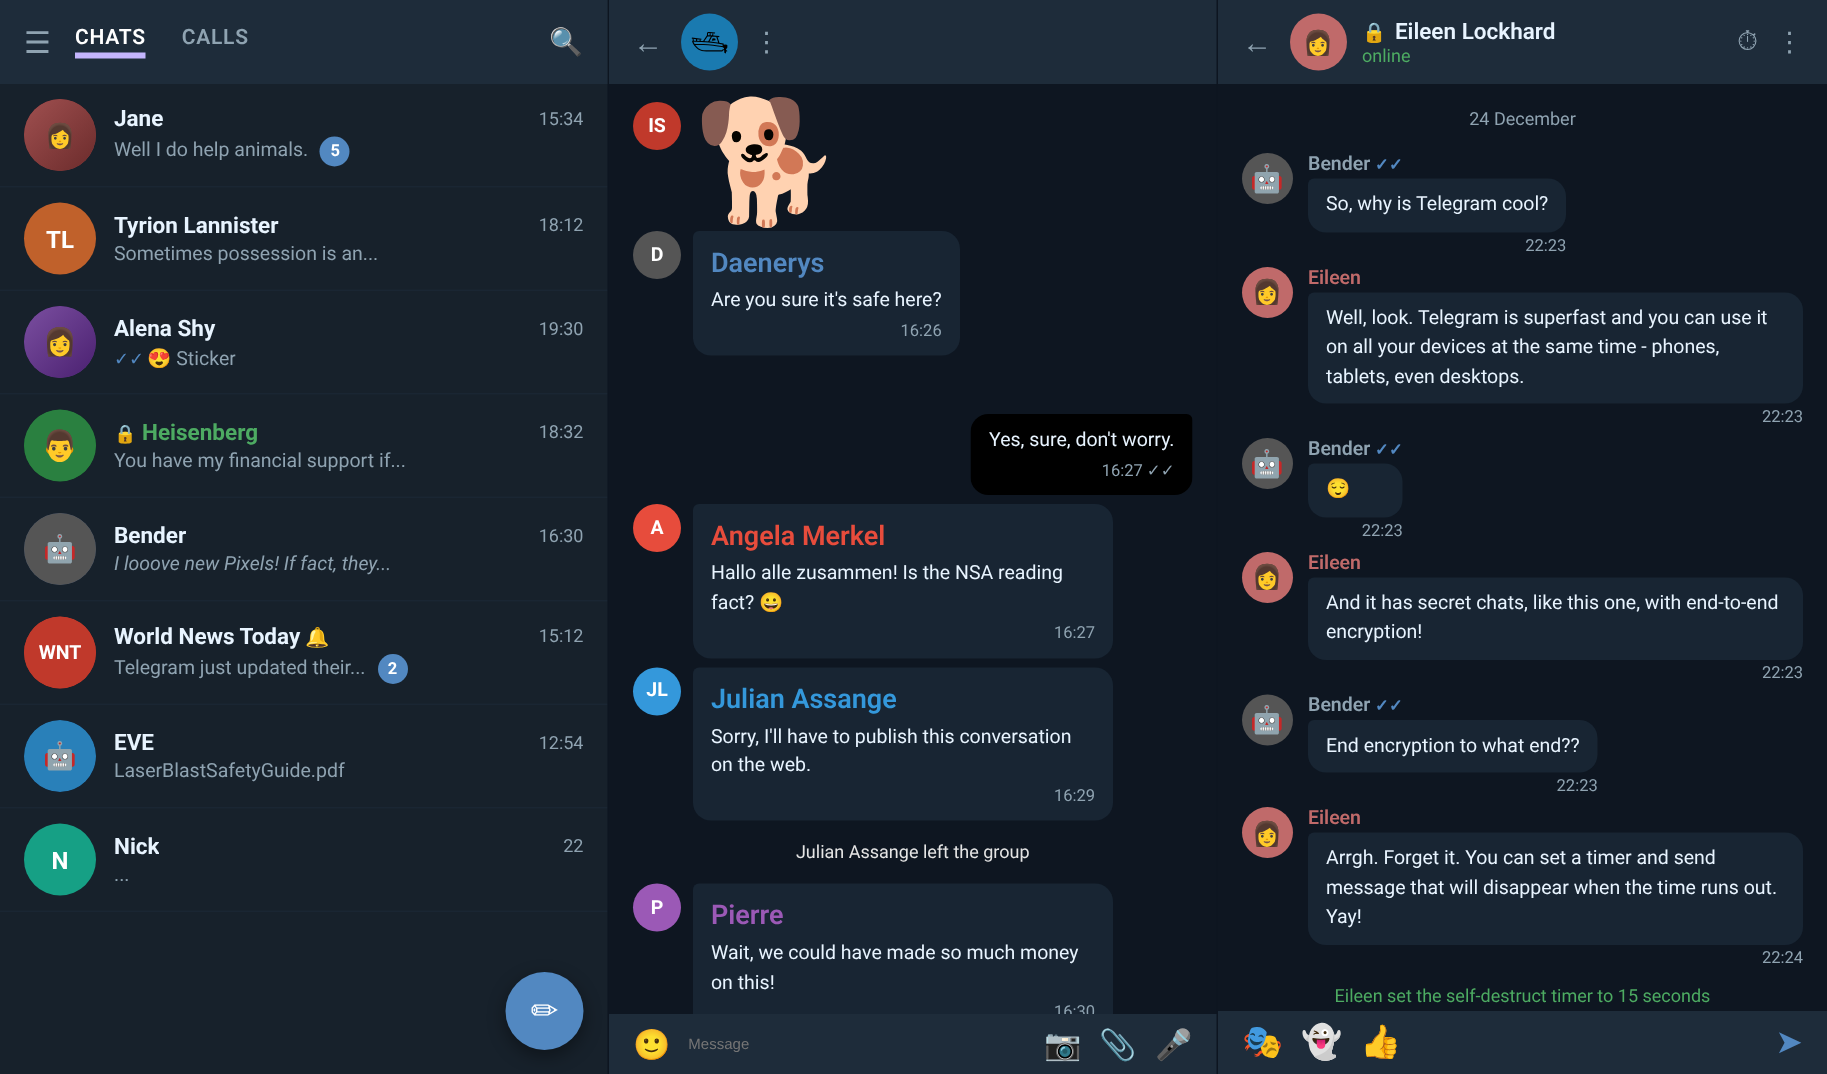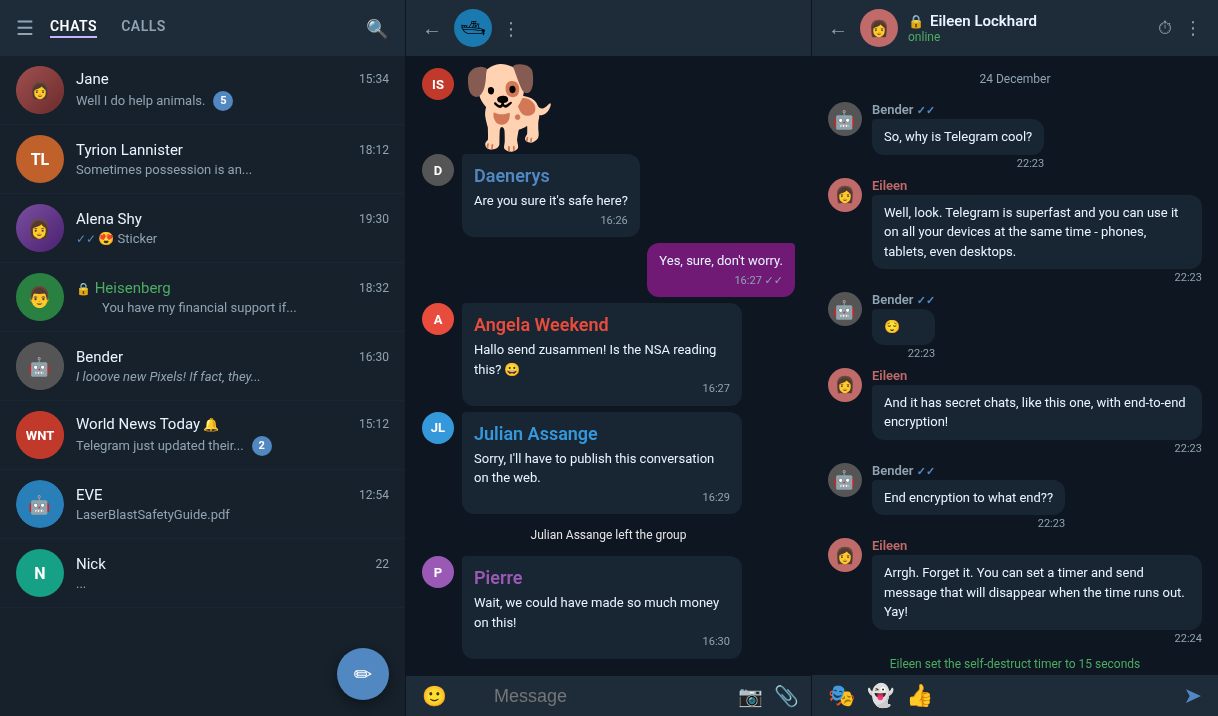"CHATS" .tab.active { border-bottom: 2px solid #c4b5fd -> 4px solid #c4b5fd }
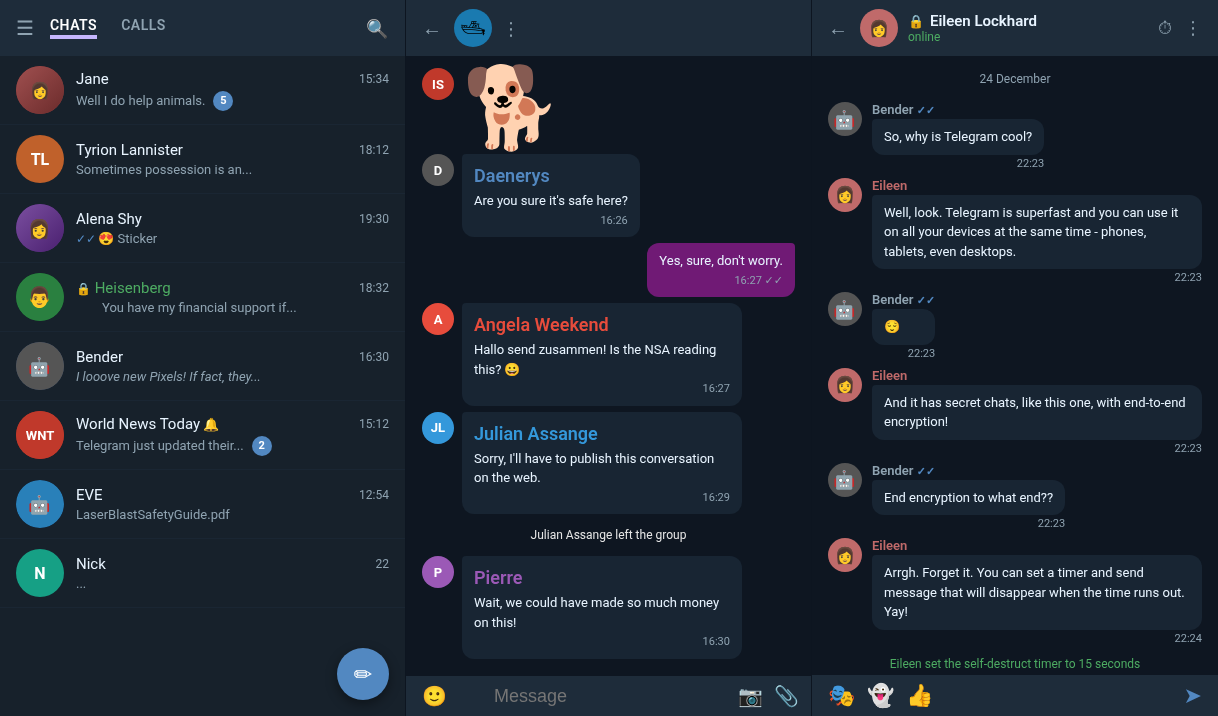"Jane" .chat-name { font-weight: 400 -> 700 }
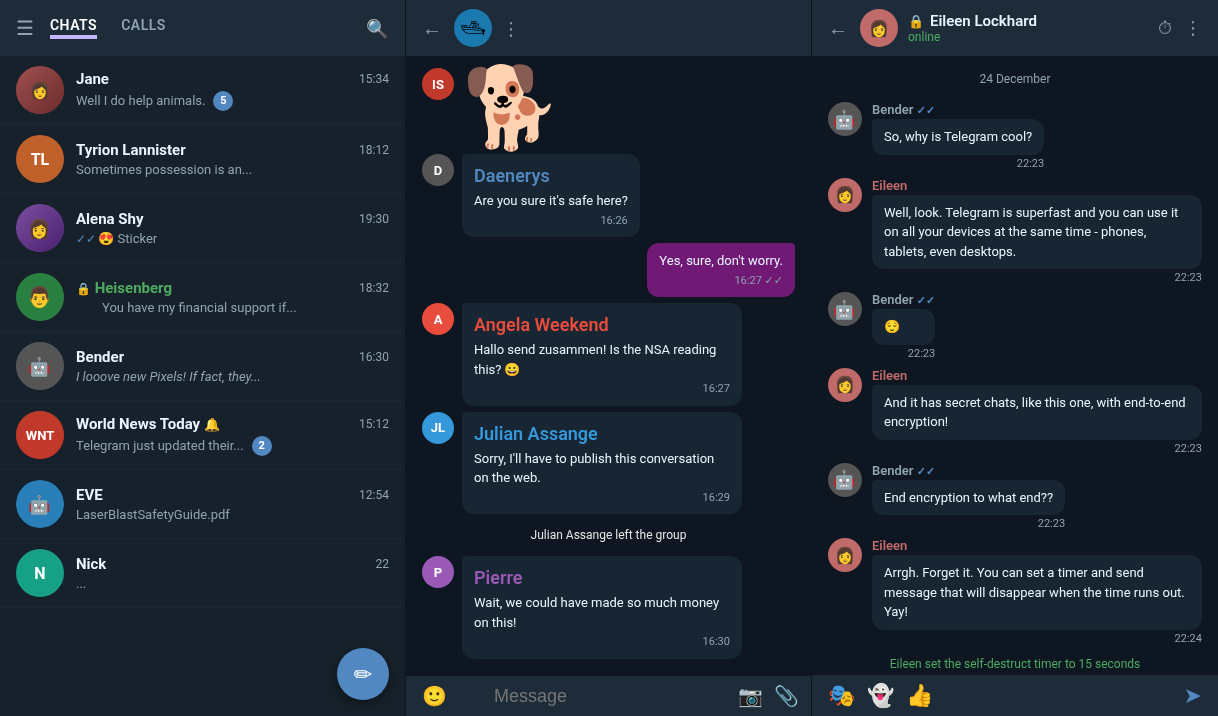"Yes, sure, don't worry." .bubble.outgoing { background: #701a75 -> #000000; margin-top: none -> 33px }
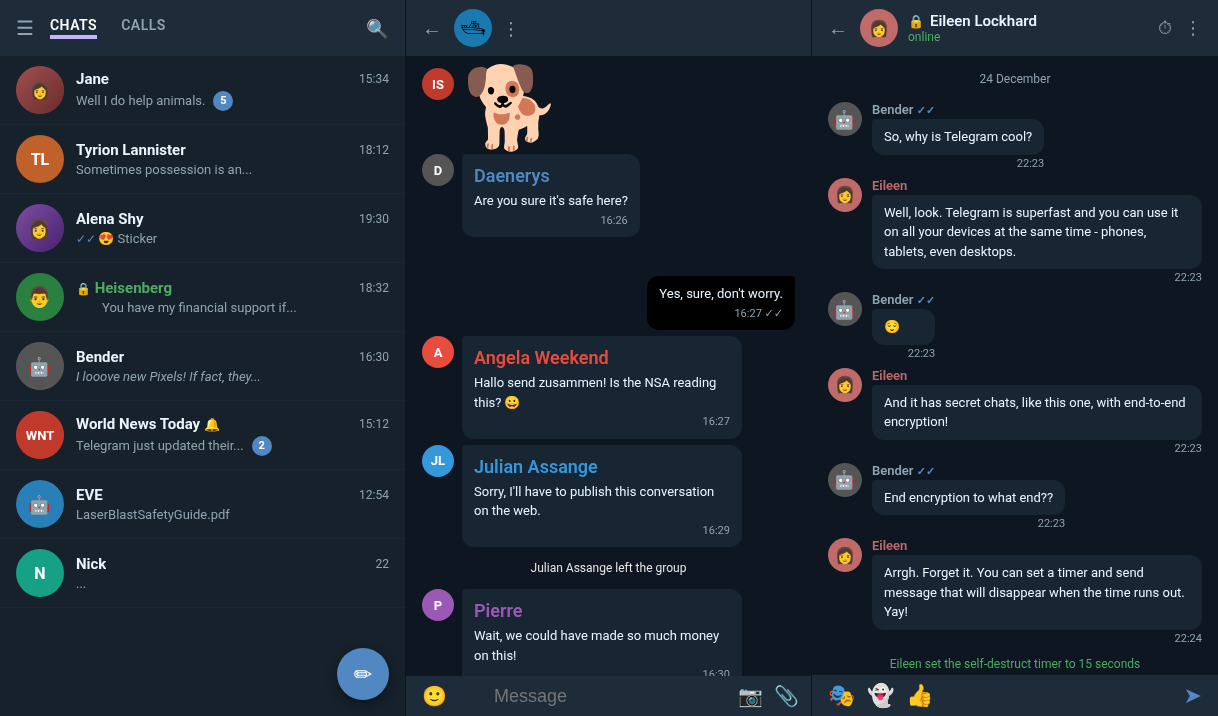"You have my financial support" div { margin-left: 26px -> none }
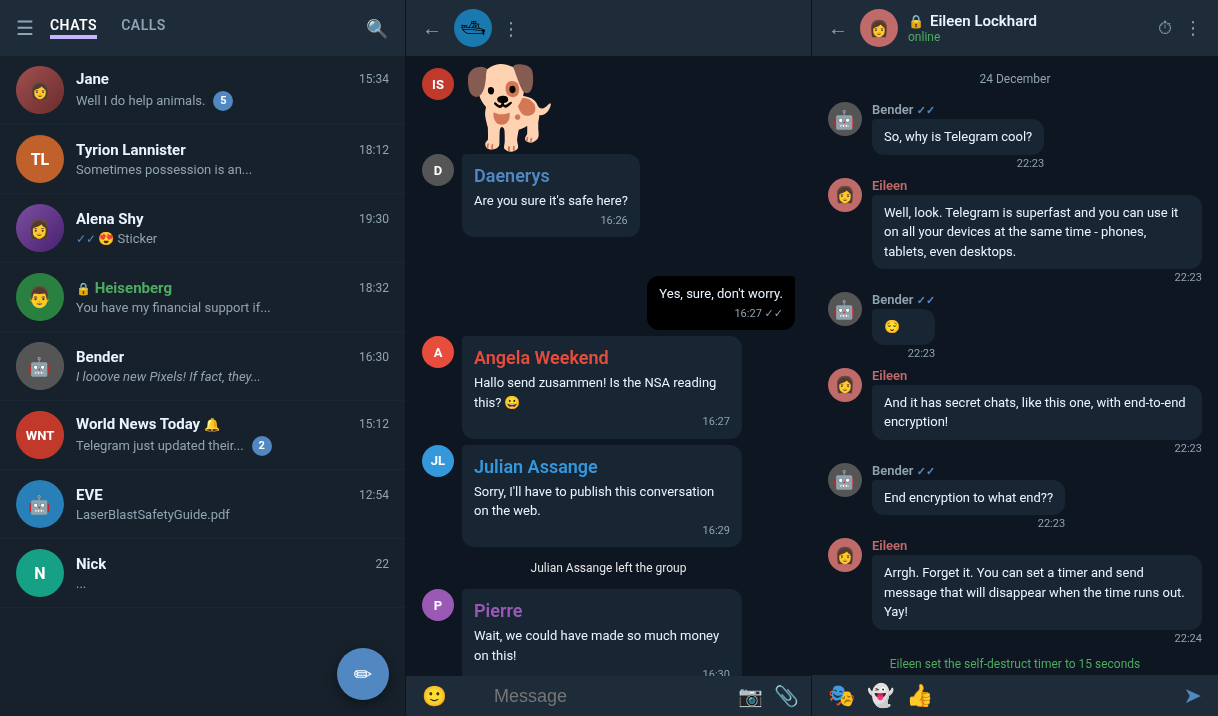"Angela Weekend" div.bubble-sender { text: Weekend -> Merkel }
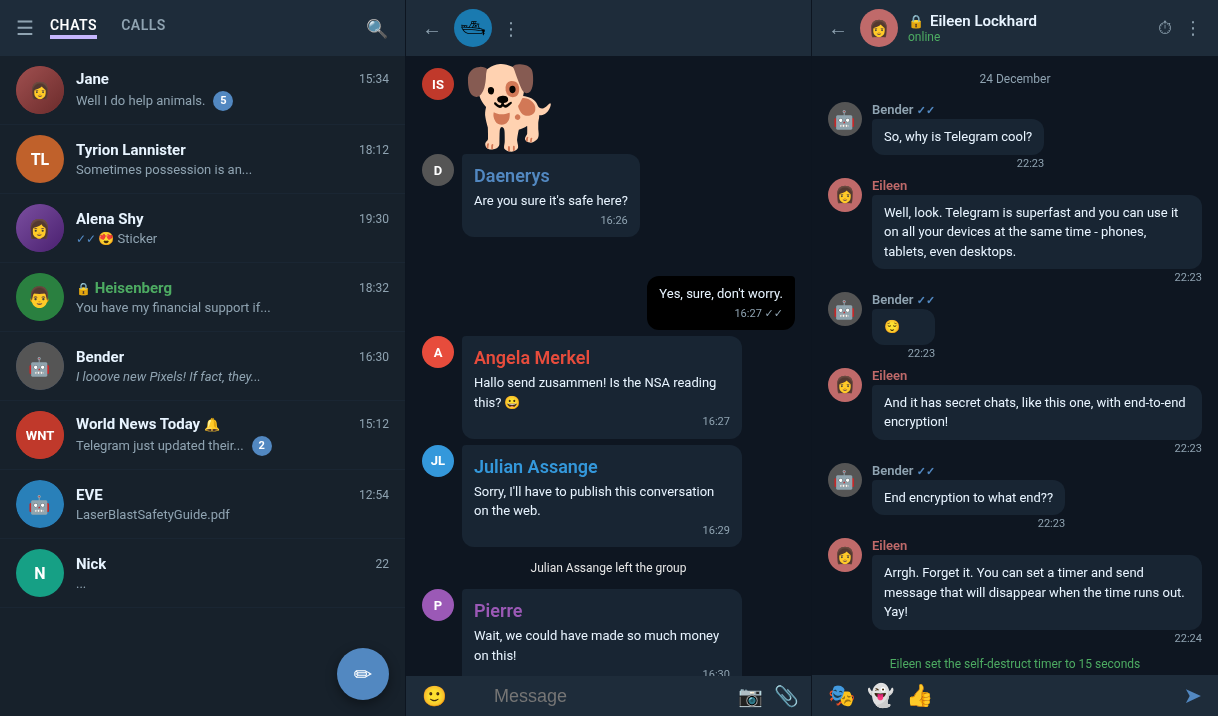"Hallo send zusammen! Is the" div.bubble-text { text: send zusammen! Is the NSA reading this -> alle zusammen! Is the NSA reading fact }
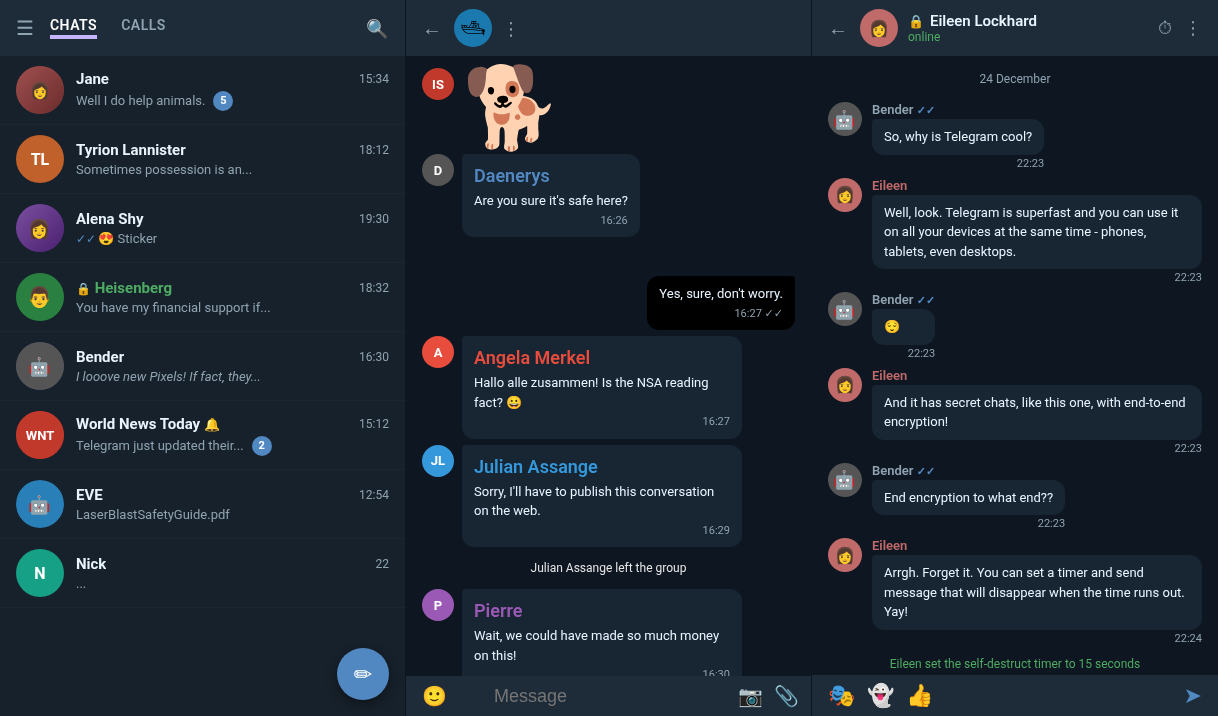"Message" .message-input { font-size: 18px -> 10px; margin-left: 35px -> none }
